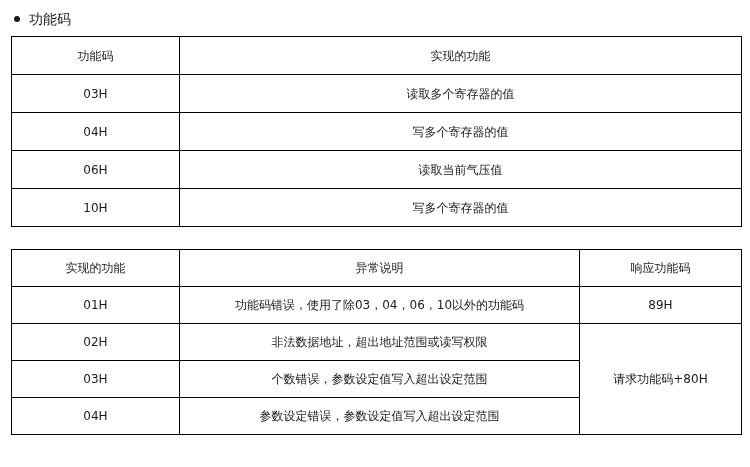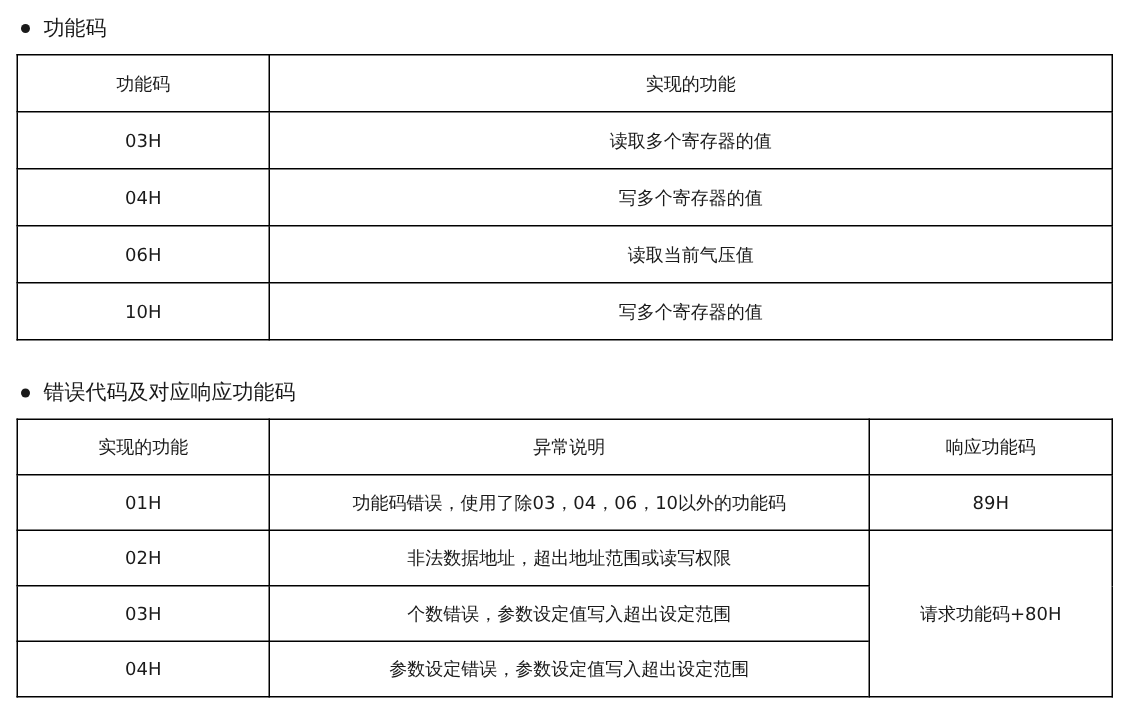"错误代码及对应响应功能码" div.section-heading { html: <div> <span></span> <span>错误代码及对应响应功能码</span> </div> -> none }
